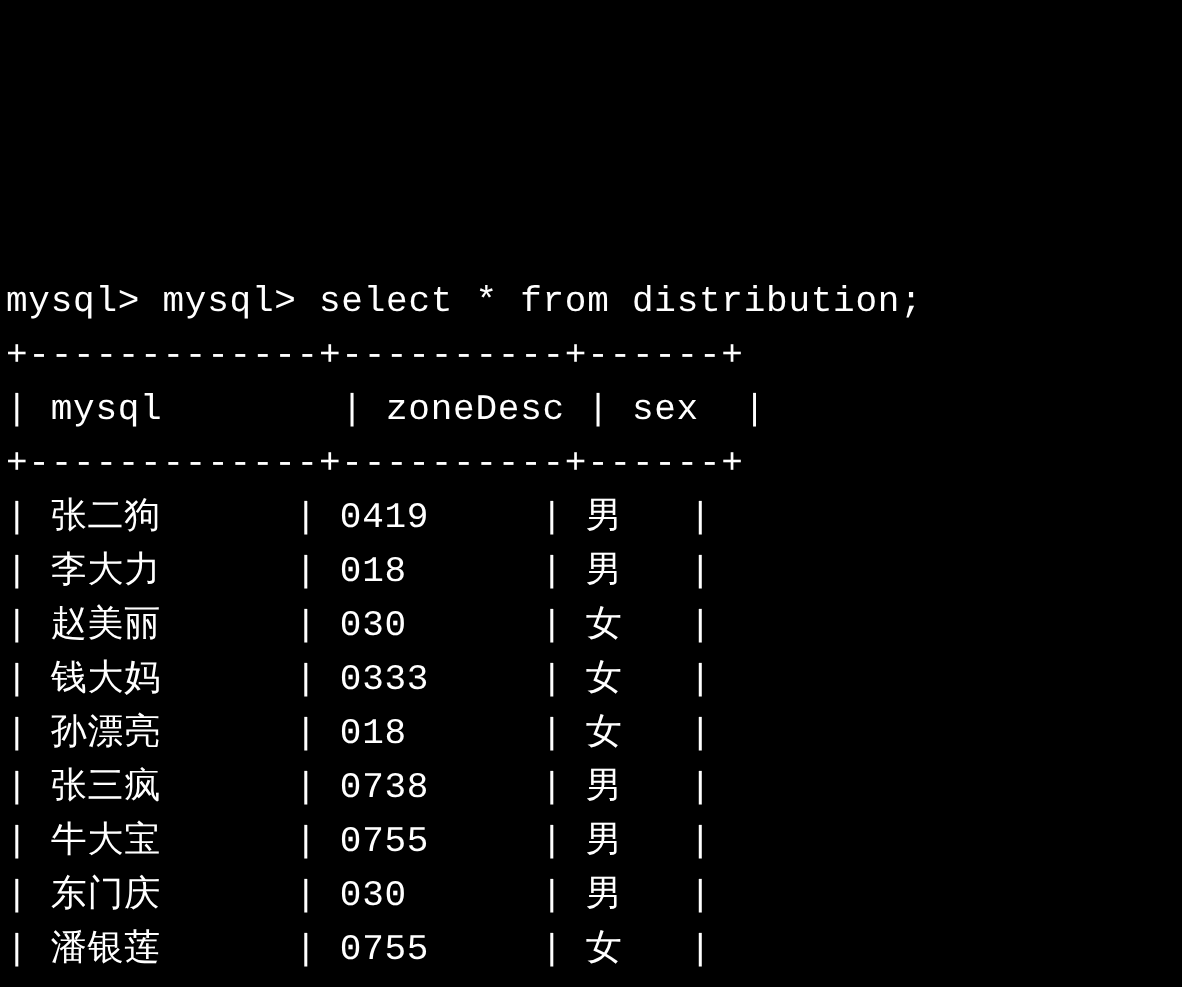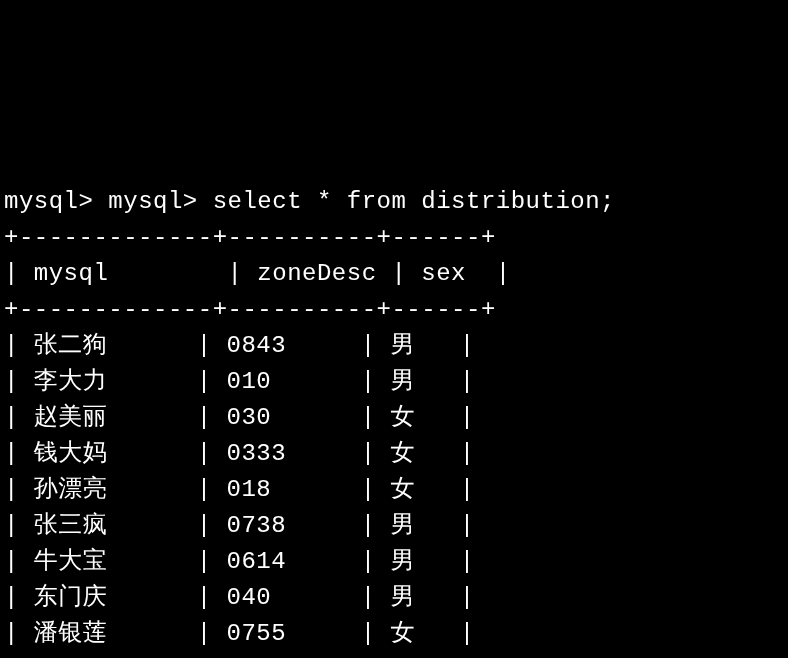"| 张二狗 | 0843 |" span.line { text: 0843 -> 0419 }
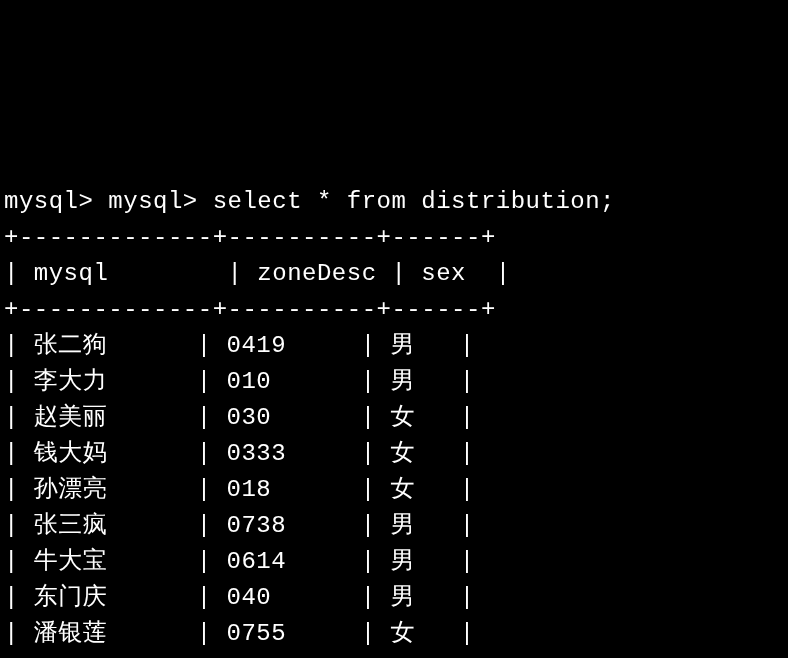"| 李大力 | 010 |" span.line { text: 010 -> 018 }
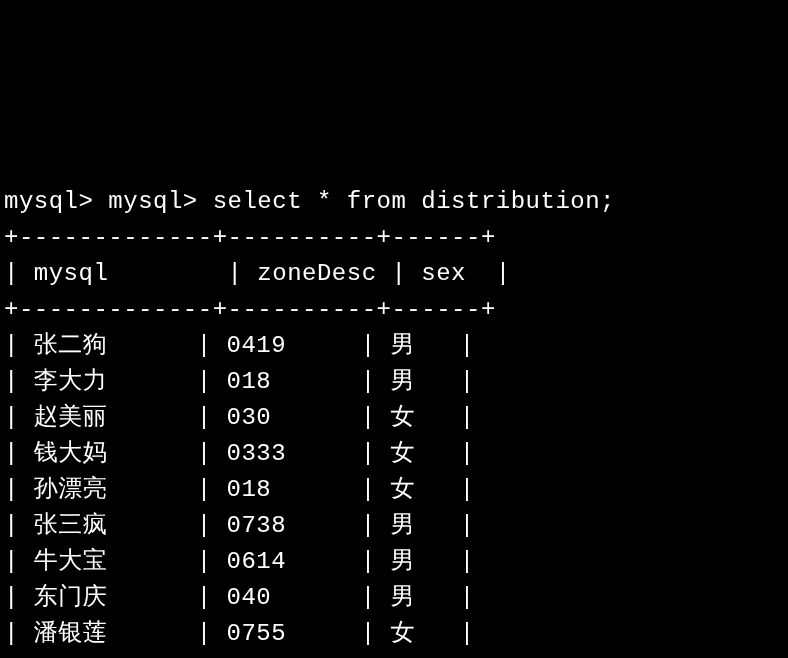"| 牛大宝 | 0614 |" span.line { text: 0614 -> 0755 }
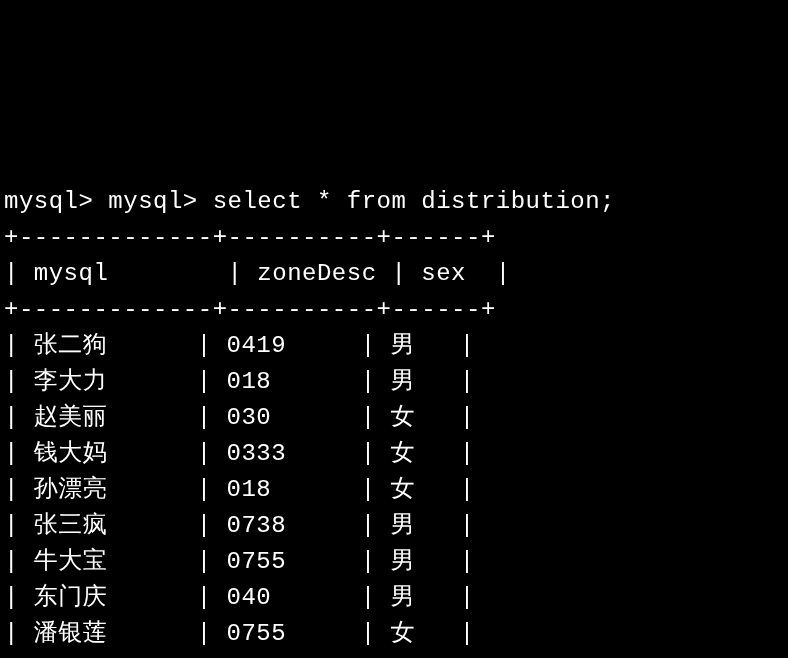"| 东门庆 | 040 |" span.line { text: 040 -> 030 }
